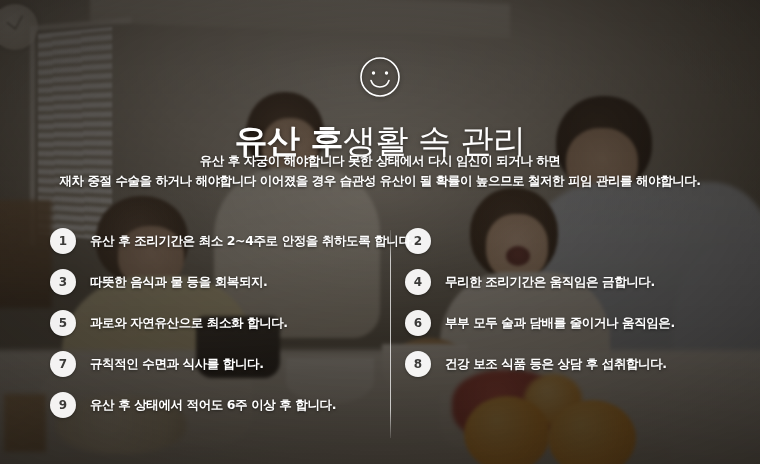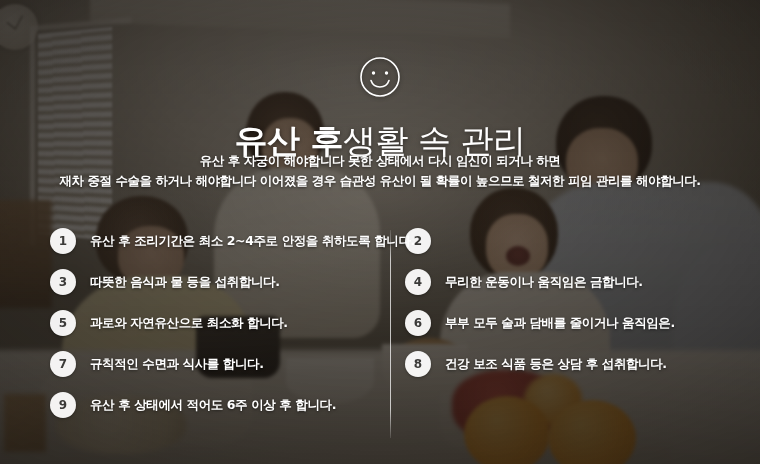"따뜻한 음식과 물 등을 섭취합니다." span.item-text { text: 섭취합니다 -> 회복되지 }
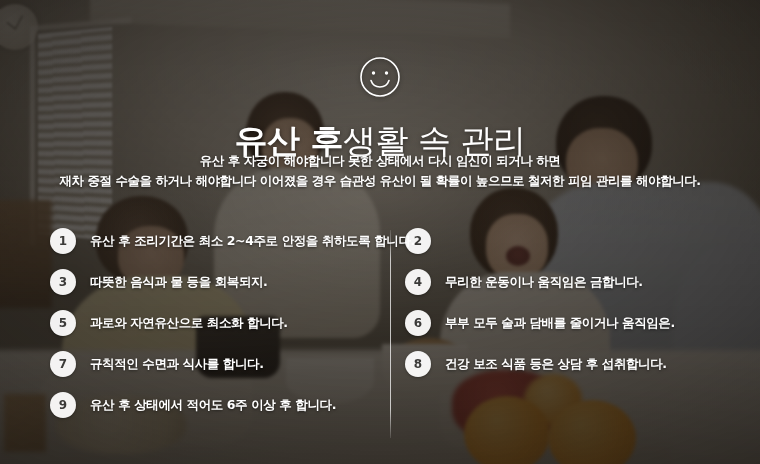"무리한 운동이나 움직임은 금합니다." span.item-text { text: 운동이나 -> 조리기간은 }
